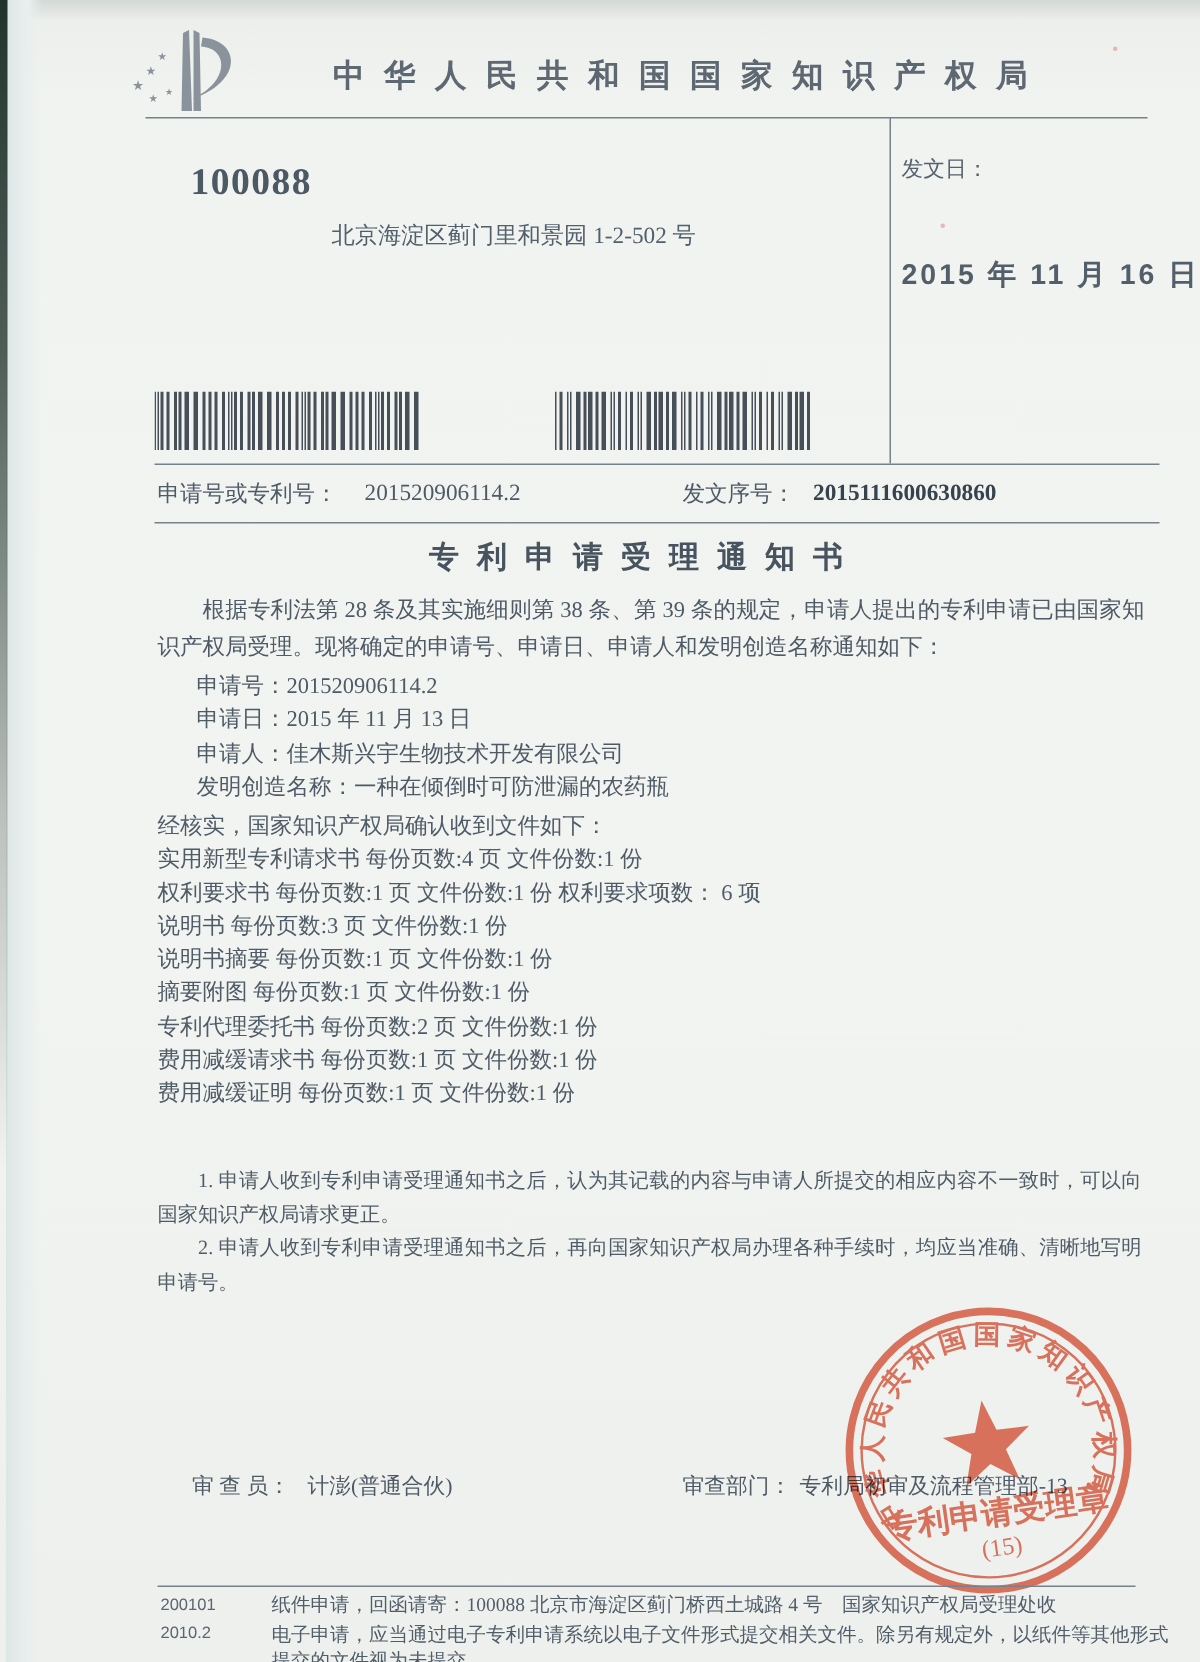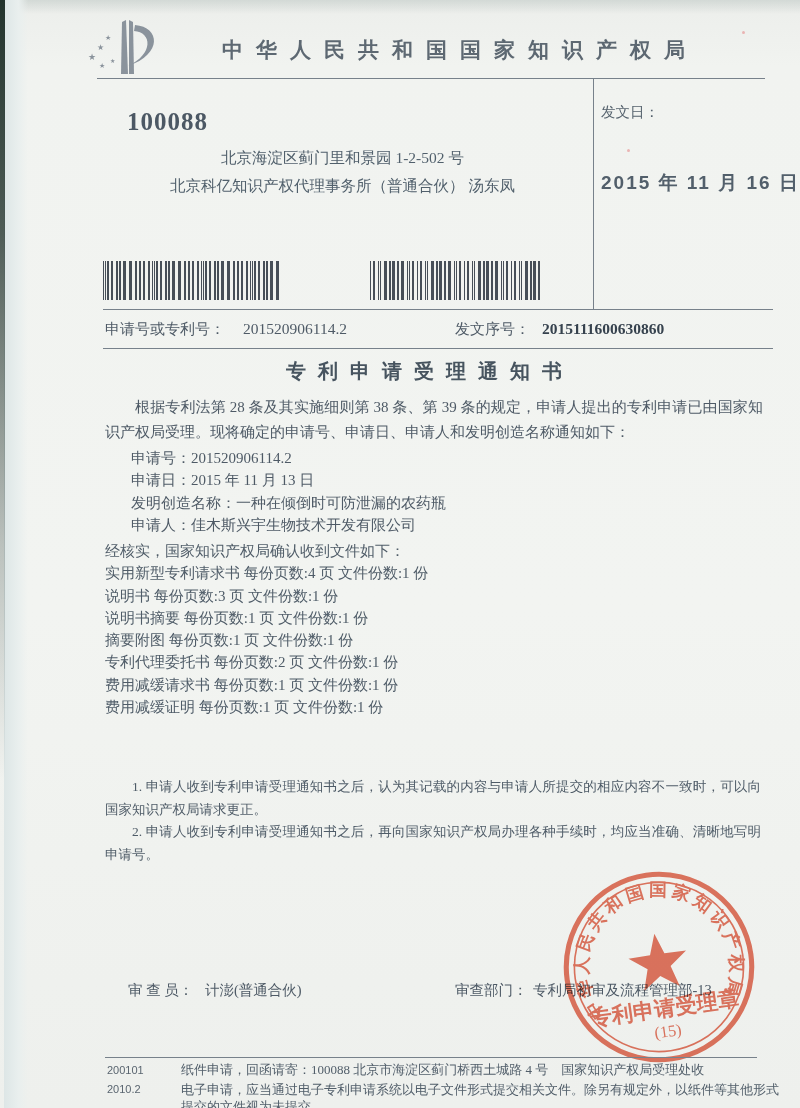"北京科亿知识产权代理事务所（普通合伙） 汤东凤" div { html: <div>北京科亿知识产权代理事务所（普通合伙） 汤东凤</div> -> none }
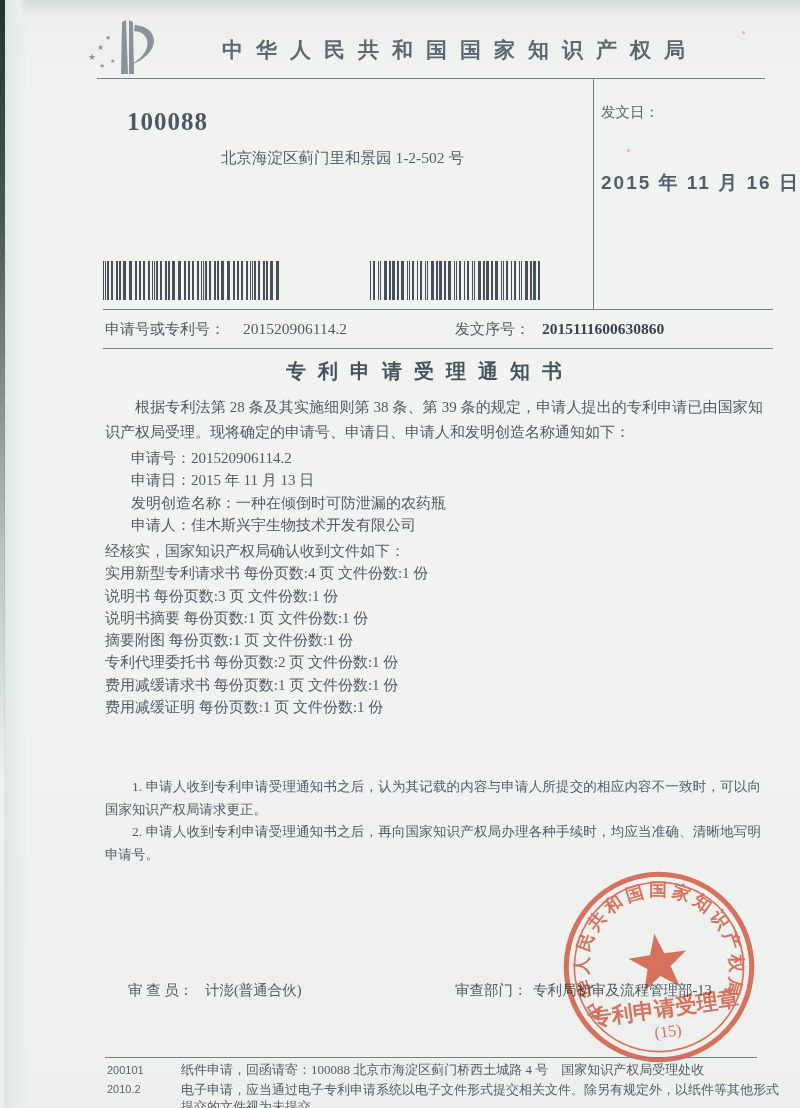"发明创造名称：一种在倾倒时可防泄漏的农药瓶" div { order: before "申请人：佳木斯兴宇生物技术开发有限公司" -> after "申请人：佳木斯兴宇生物技术开发有限公司" }
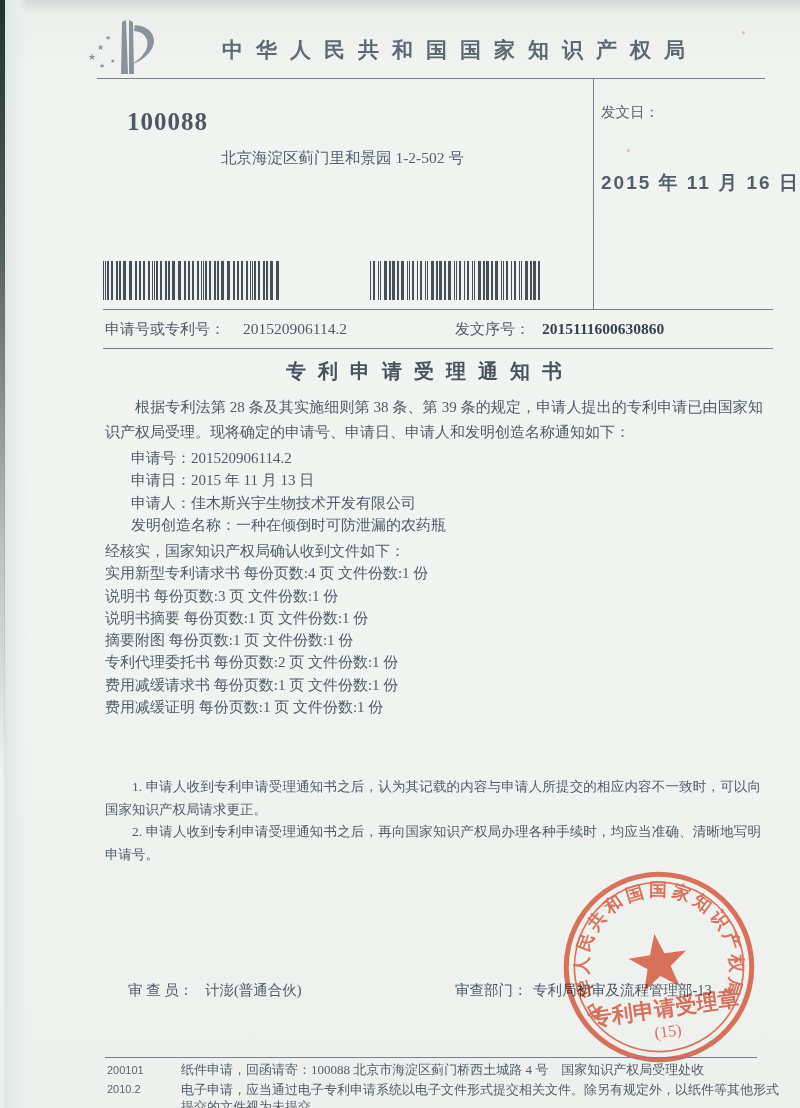"权利要求书 每份页数:1 页 文件份数:1 份" div { html: none -> <div>权利要求书 每份页数:1 页 文件份数:1 份 权利要求项数： 6 项</div> }
